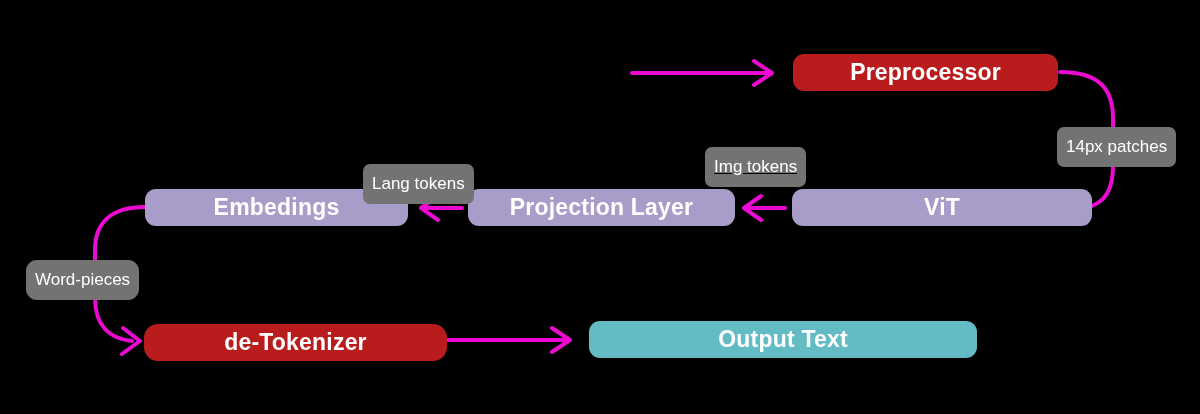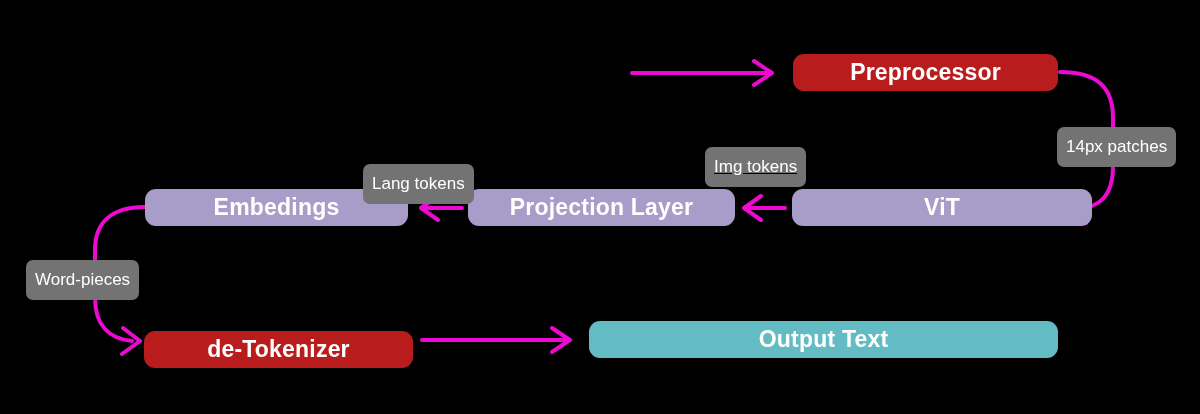"Word-pieces" #badge-word { border-radius: none -> 11px }
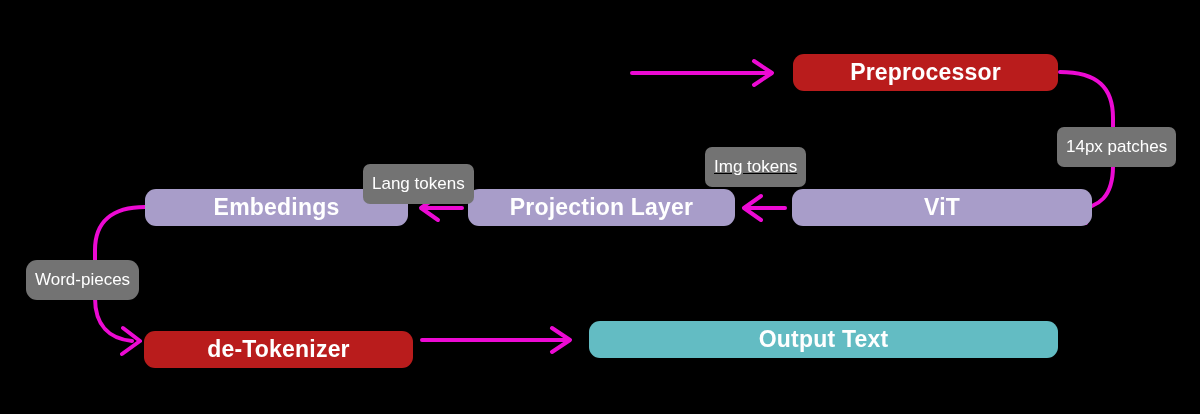"de-Tokenizer" #node-detokenizer { border-radius: none -> 14px; top: 331px -> 324px; width: 269px -> 303px }
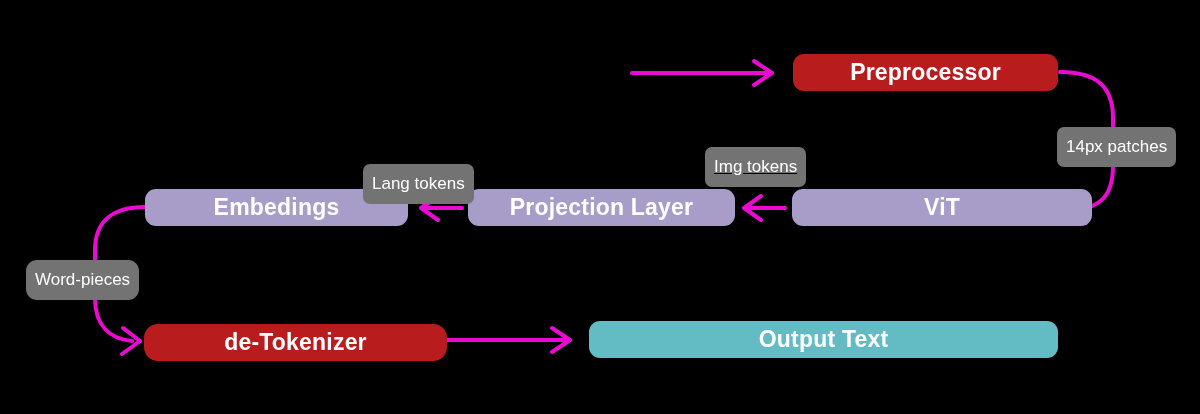"Output Text" #node-output { width: 469px -> 388px }
